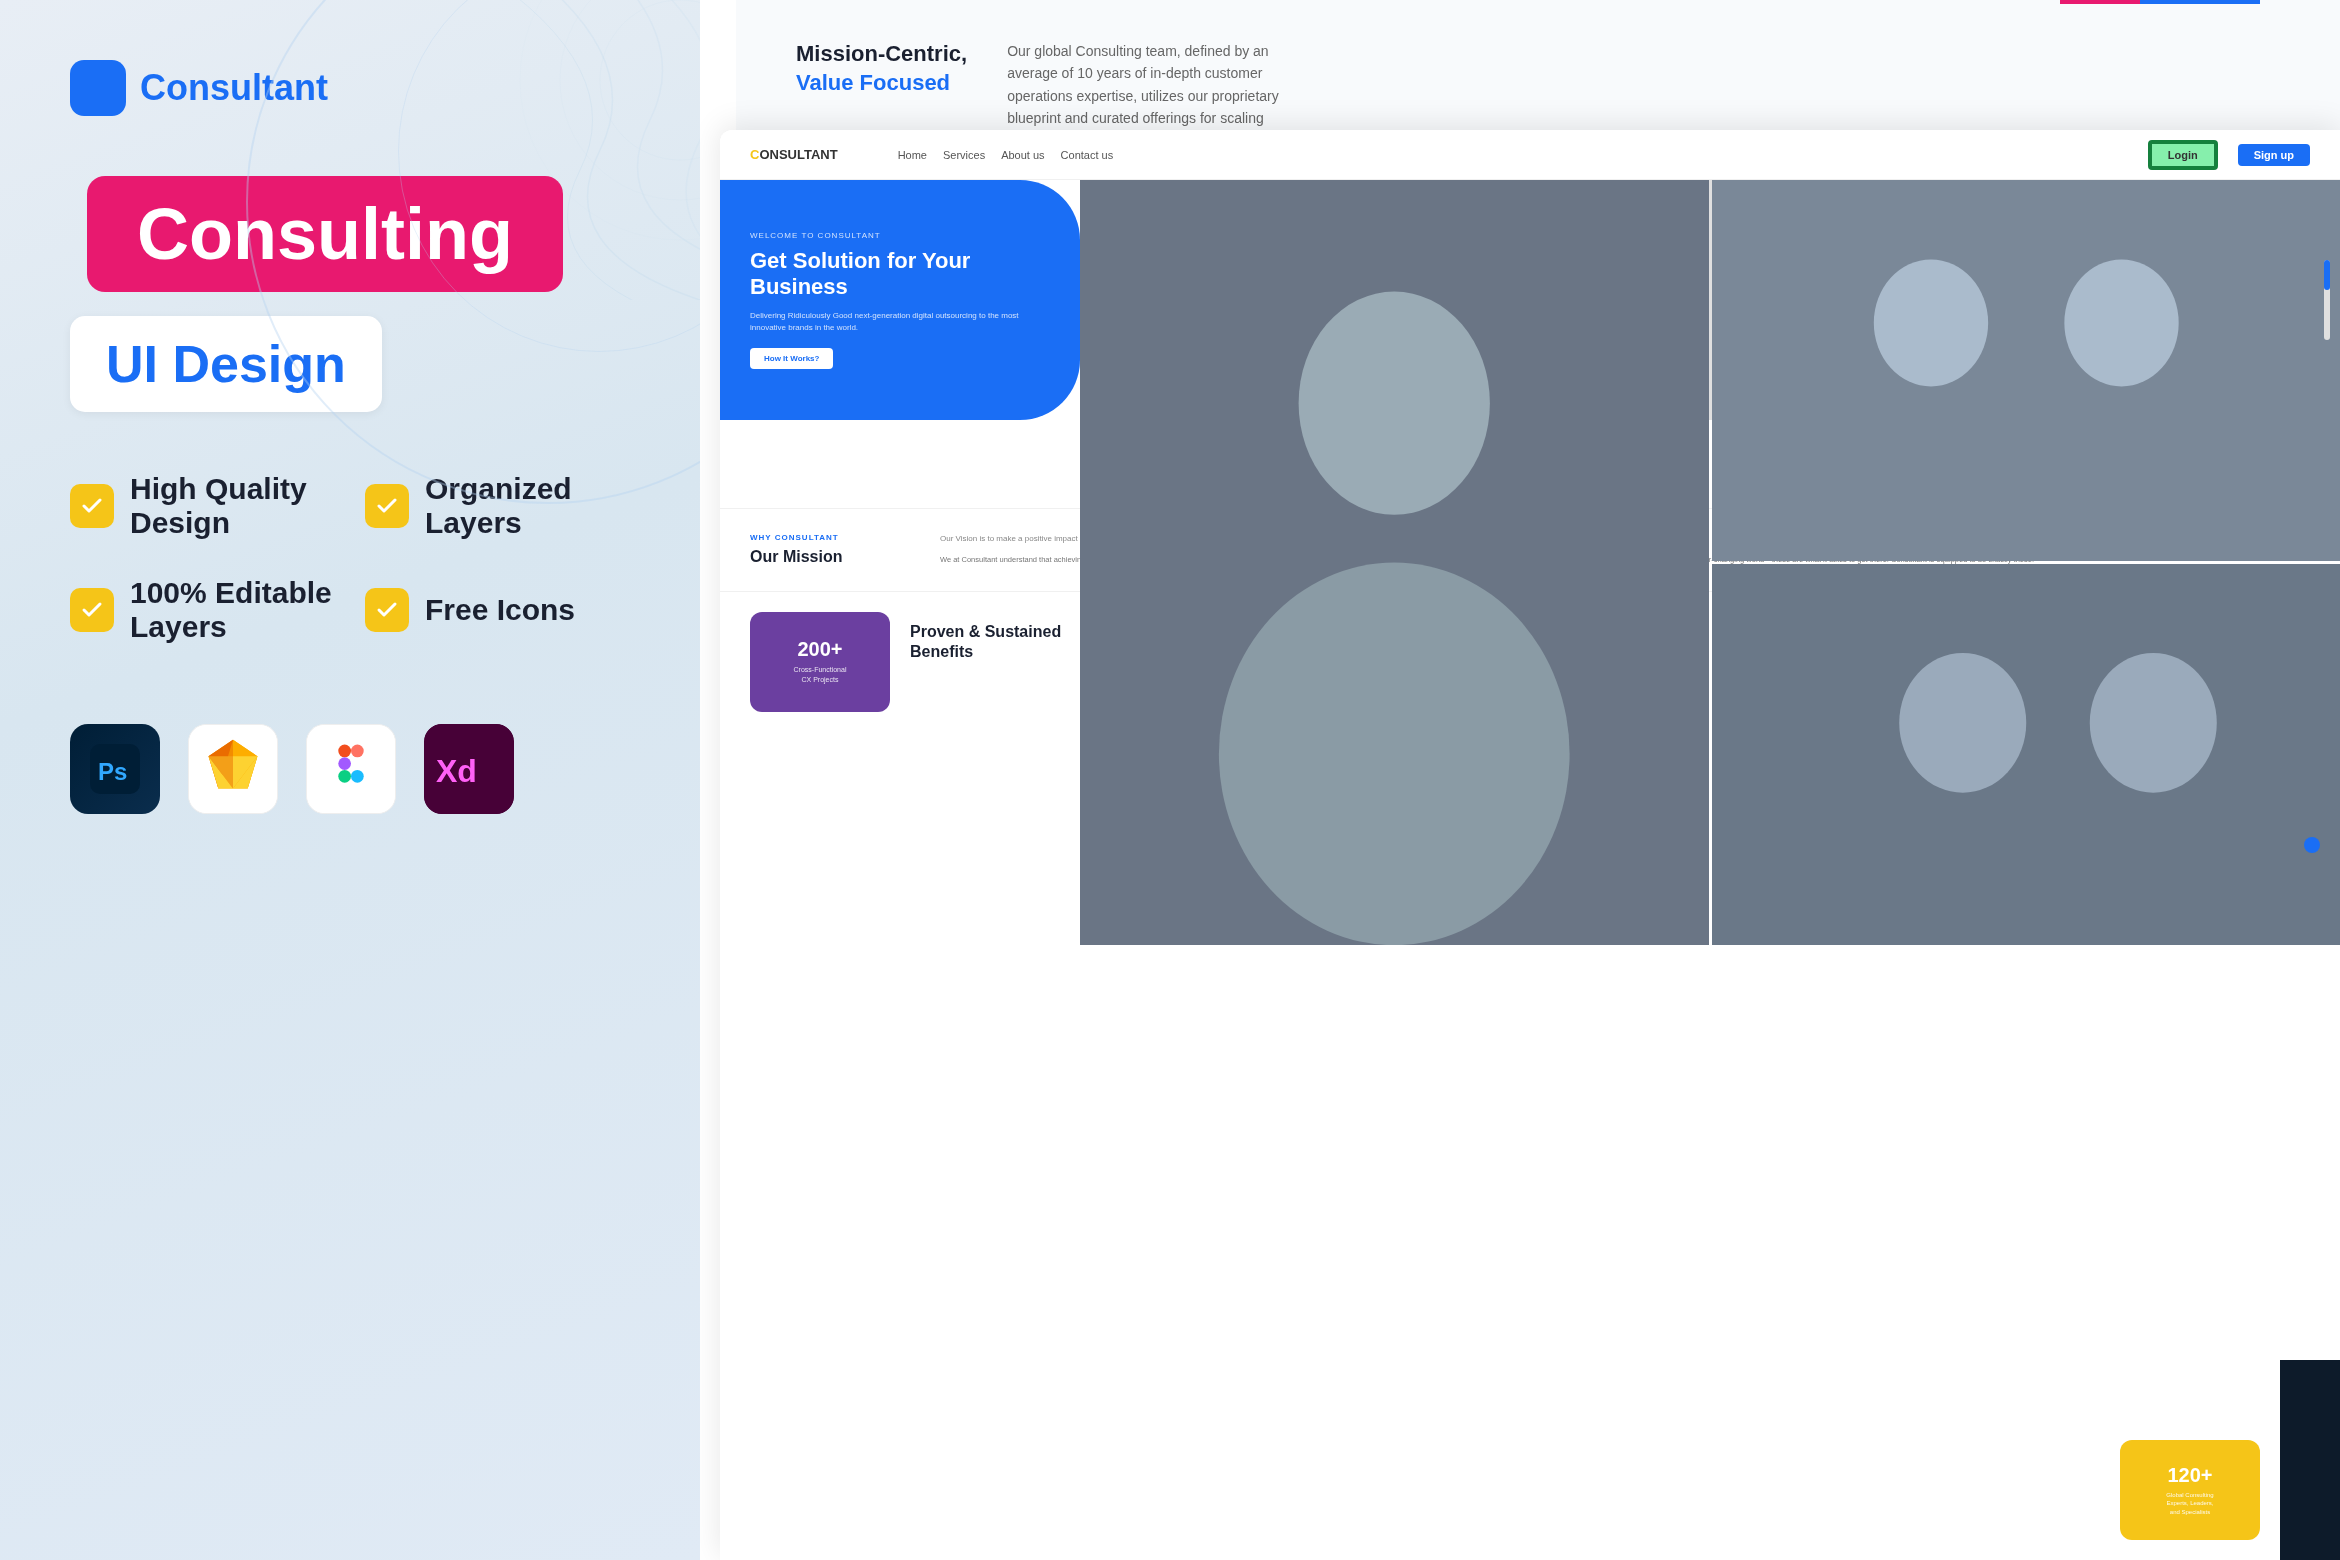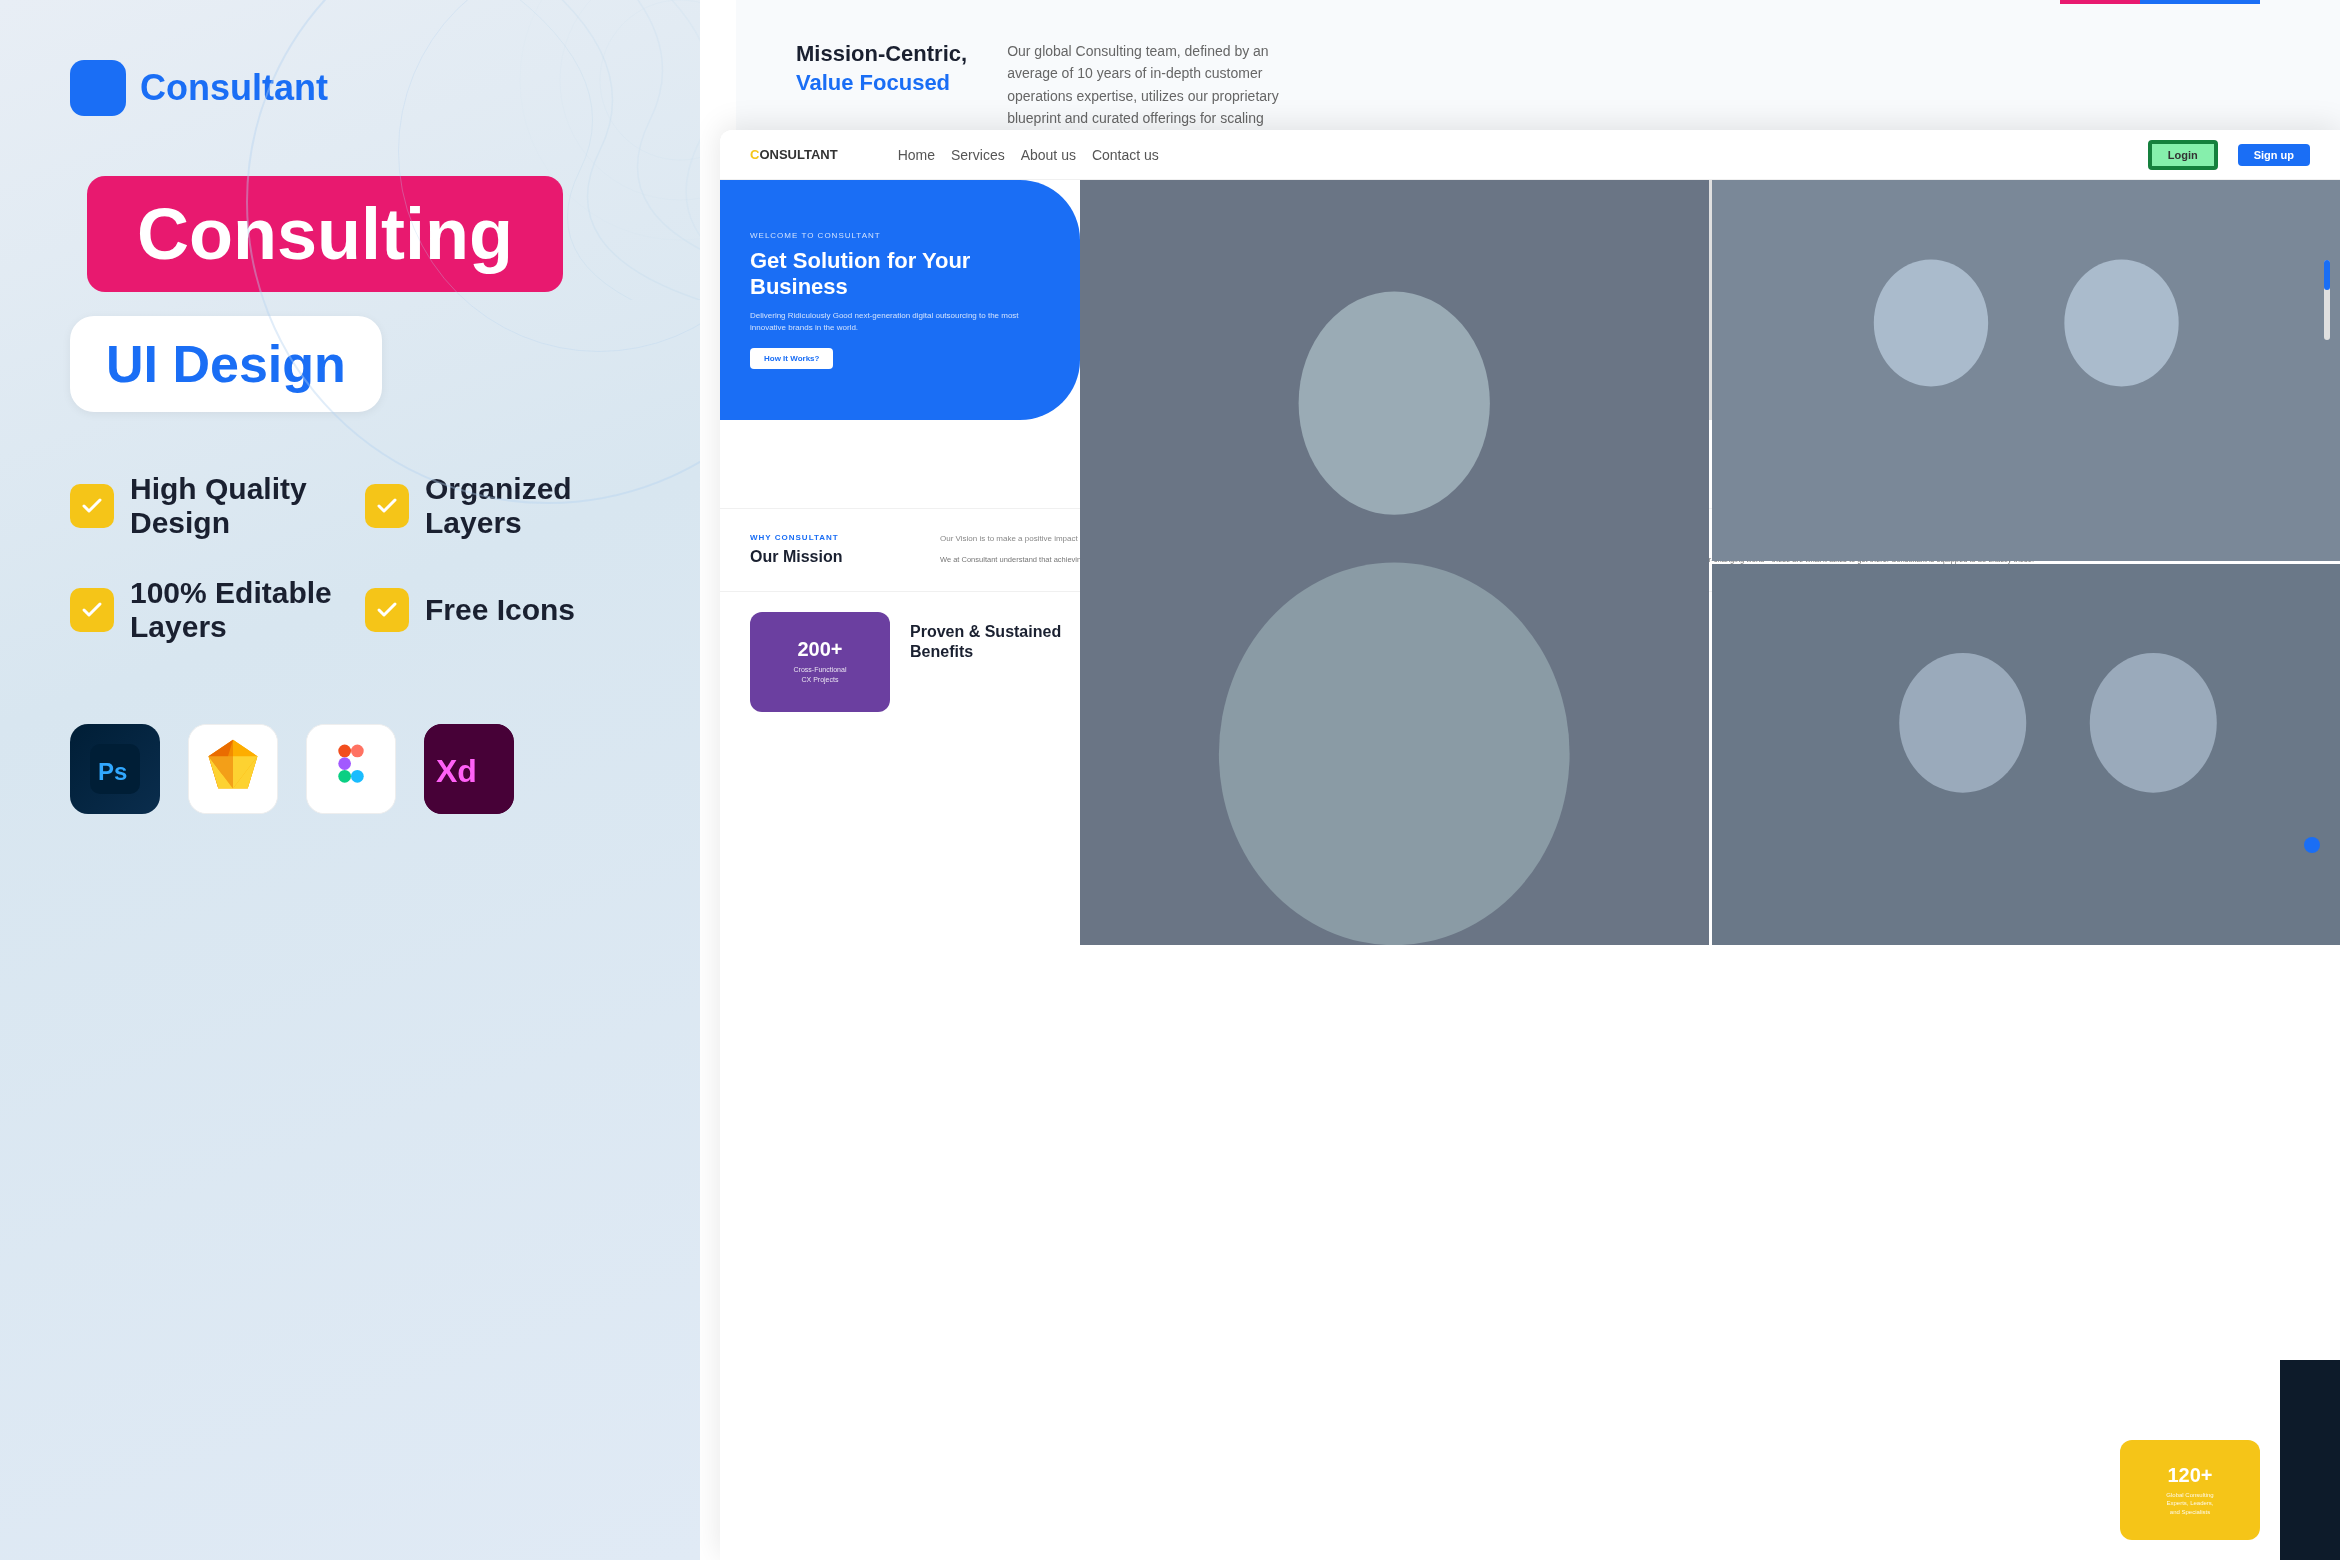"Home" .mock-nav-link { font-size: 14px -> 11px }
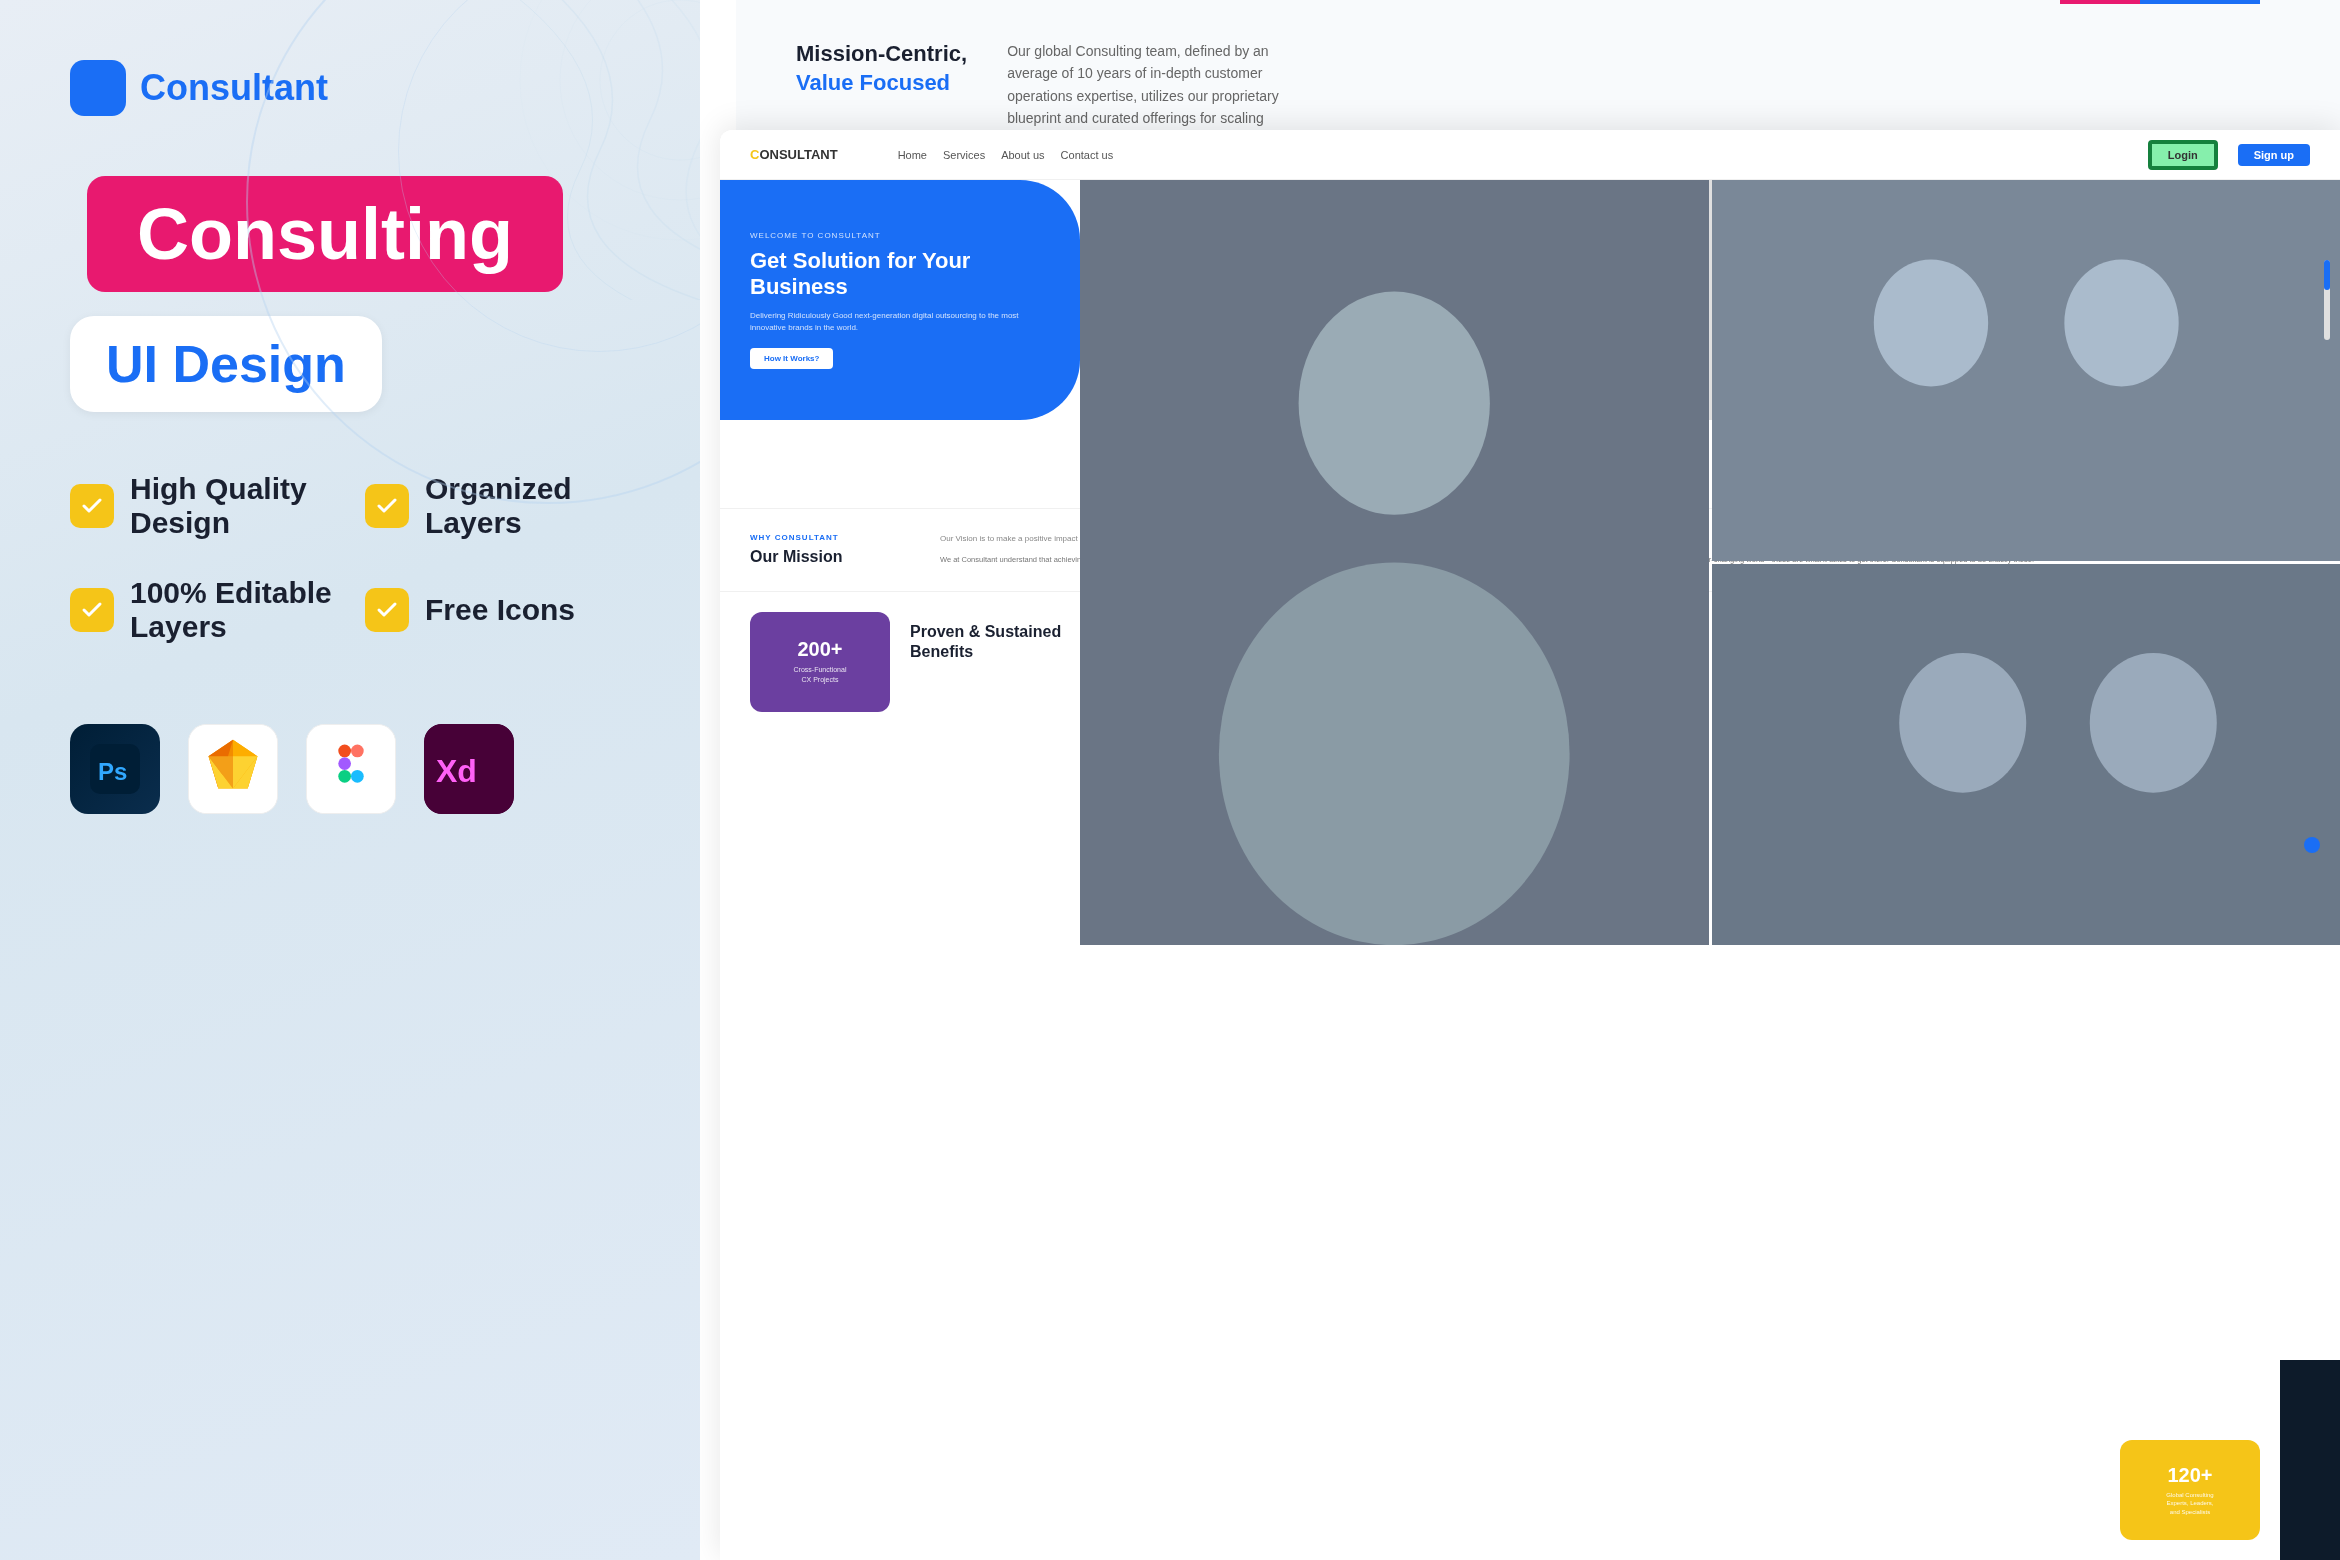"UI Design" .ui-design-badge { border-radius: 24px -> 15px }
